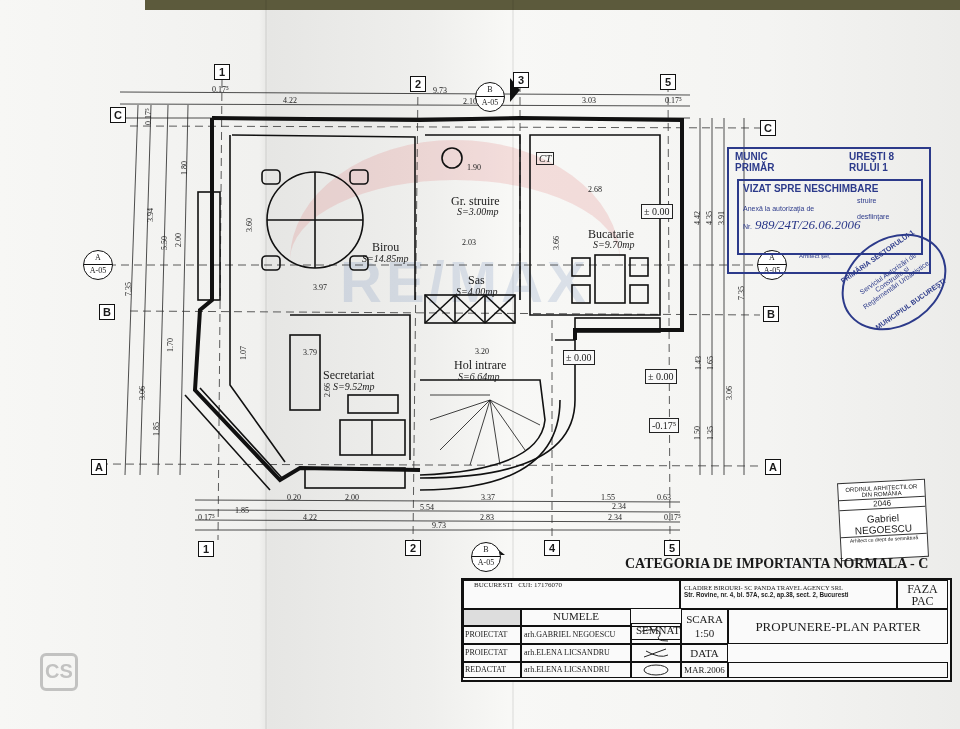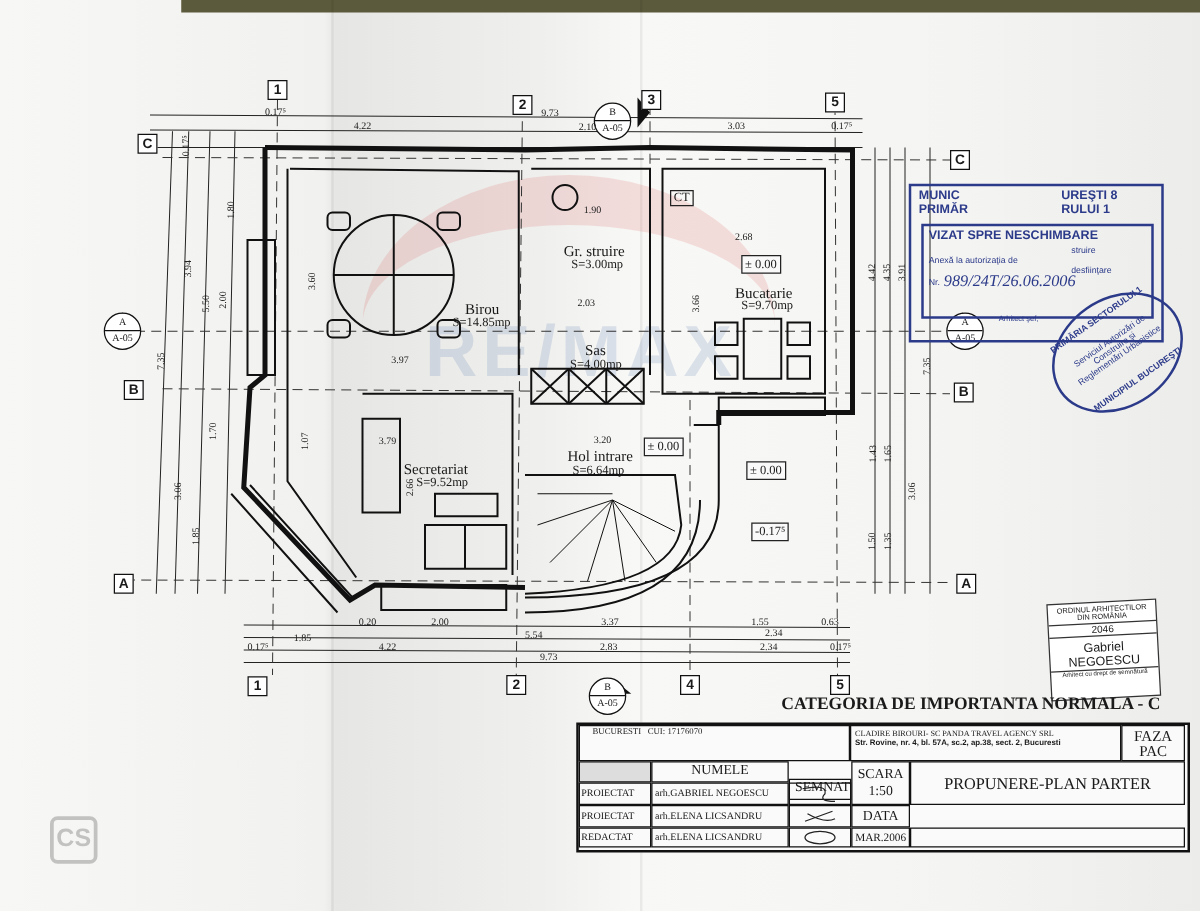"CT" .room-area { font-style: none -> italic }
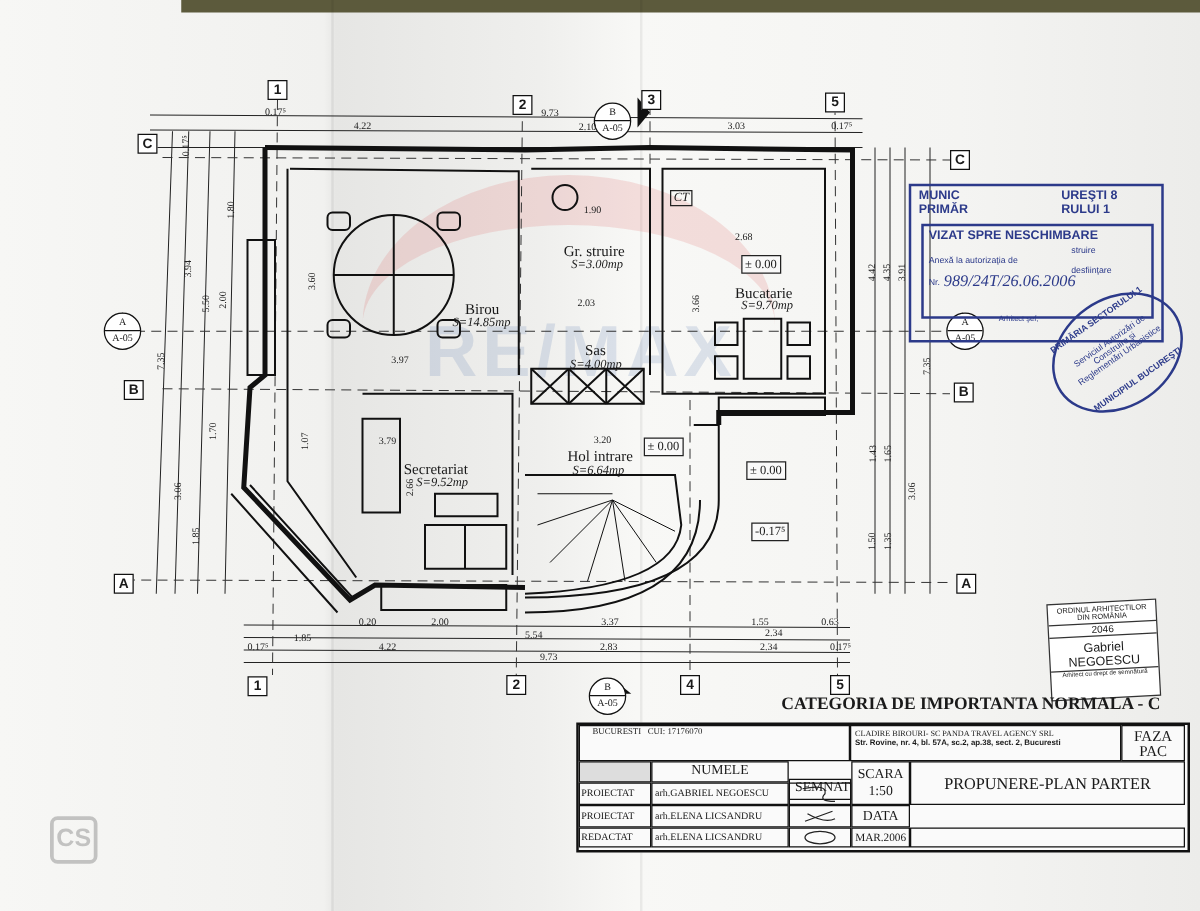"± 0.00" .lvl { margin-left: none -> 48px }
